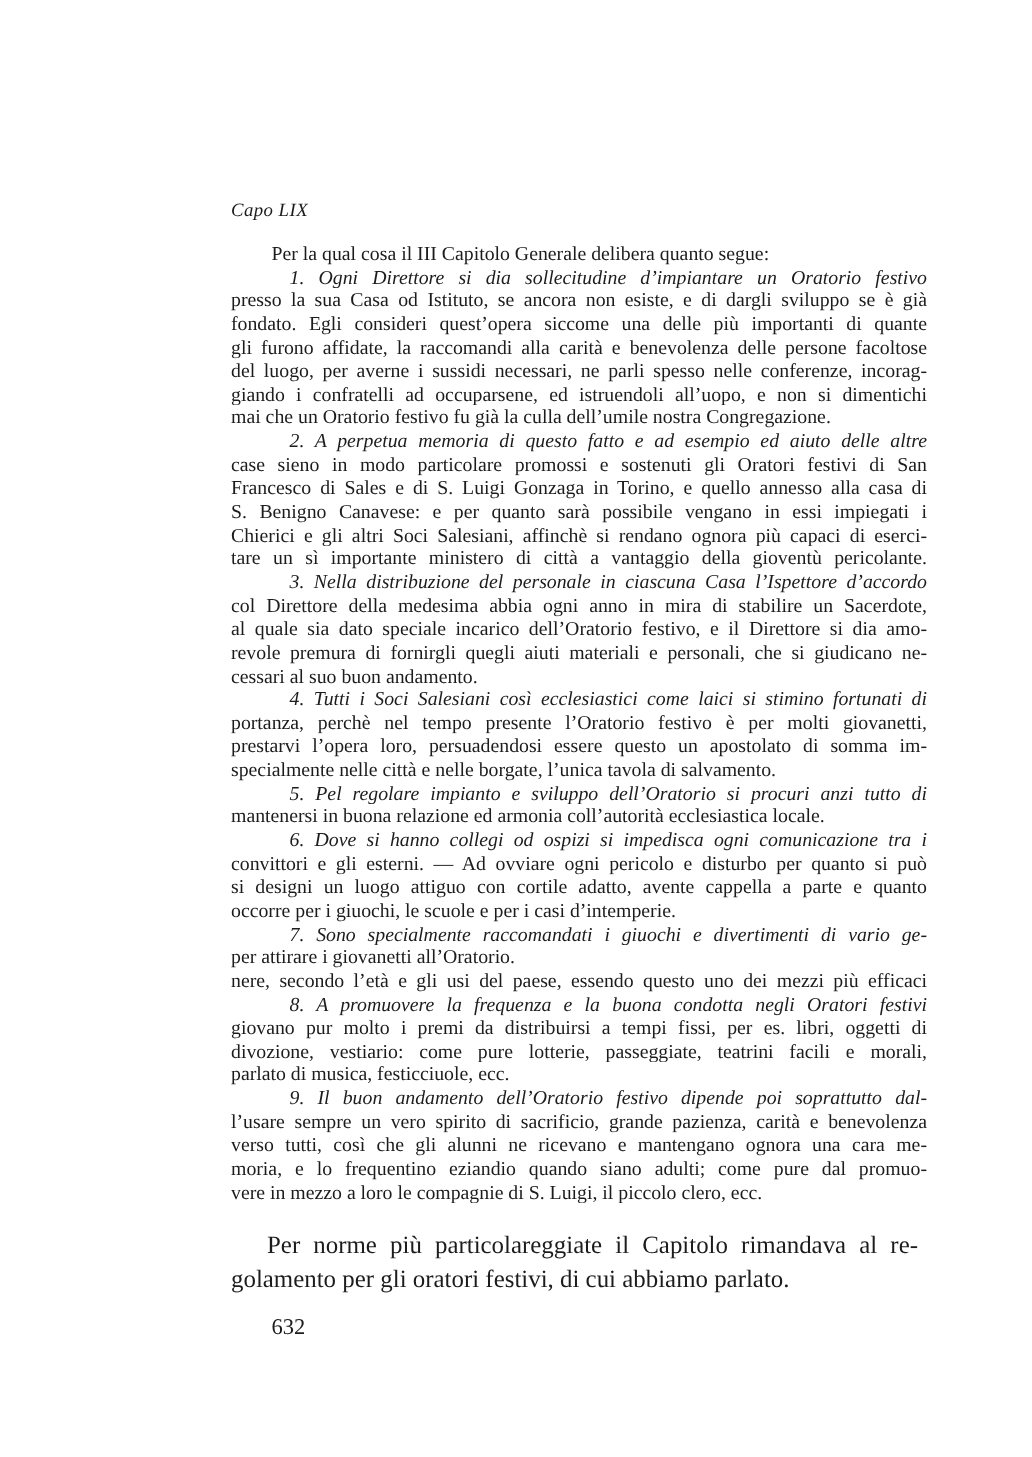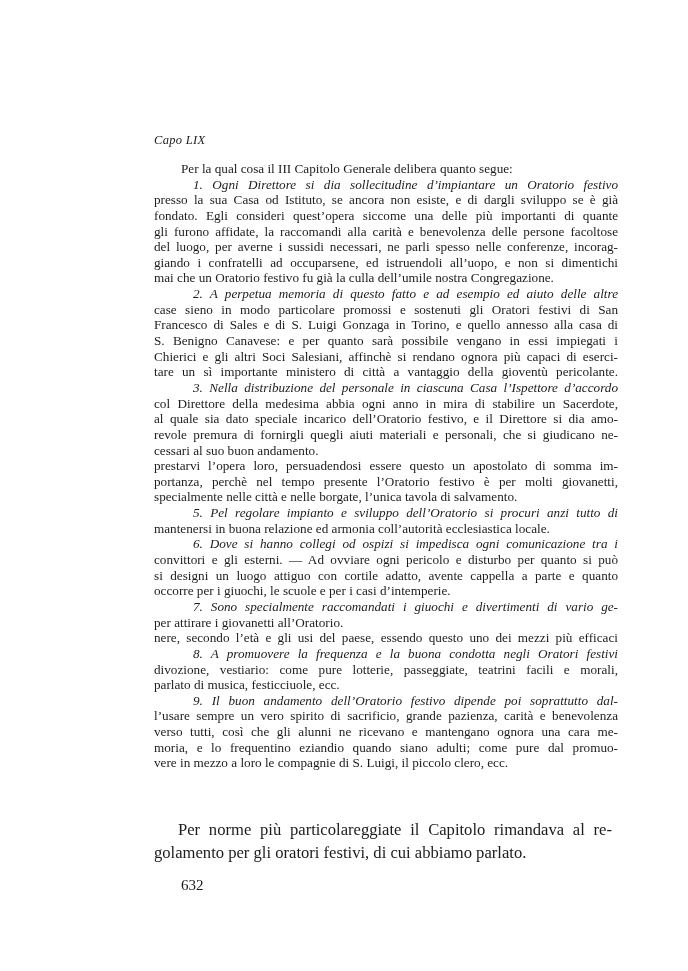"4. Tutti i Soci Salesiani" div.ln { html: none -> <div>4. Tutti i Soci Salesiani così ecclesiastici come laici si stimino fortunati di</div> }
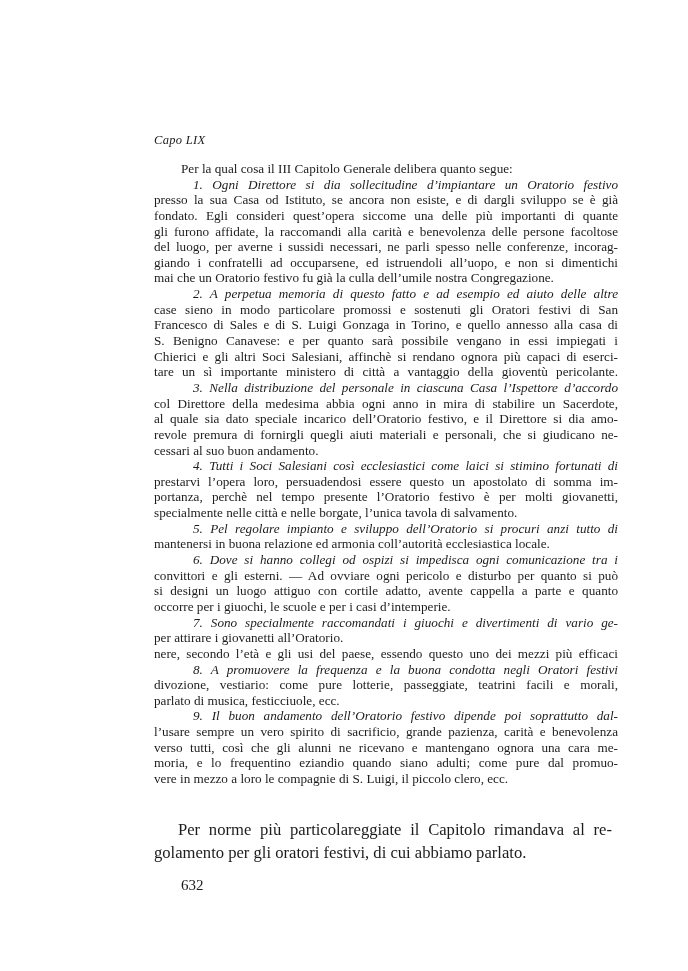"prestarvi l’opera loro, persuadendosi" div.ln { order: before "portanza, perchè nel tempo presente" -> after "portanza, perchè nel tempo presente" }
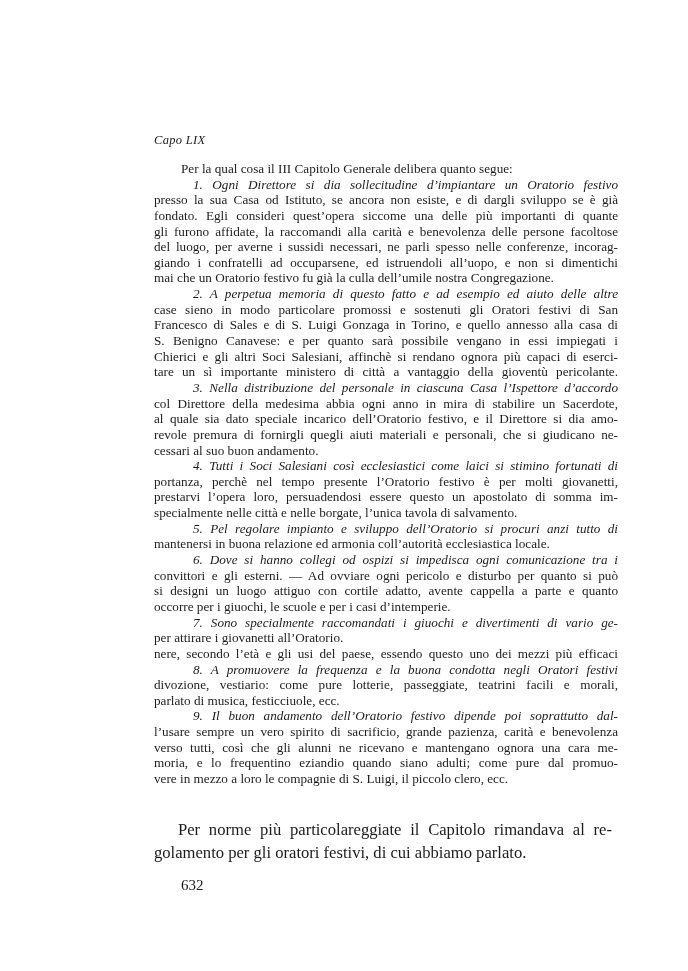"giovano pur molto i premi" div.ln { html: none -> <div>giovano pur molto i premi da distribuirsi a tempi fissi, per es. libri, oggetti di</div> }
